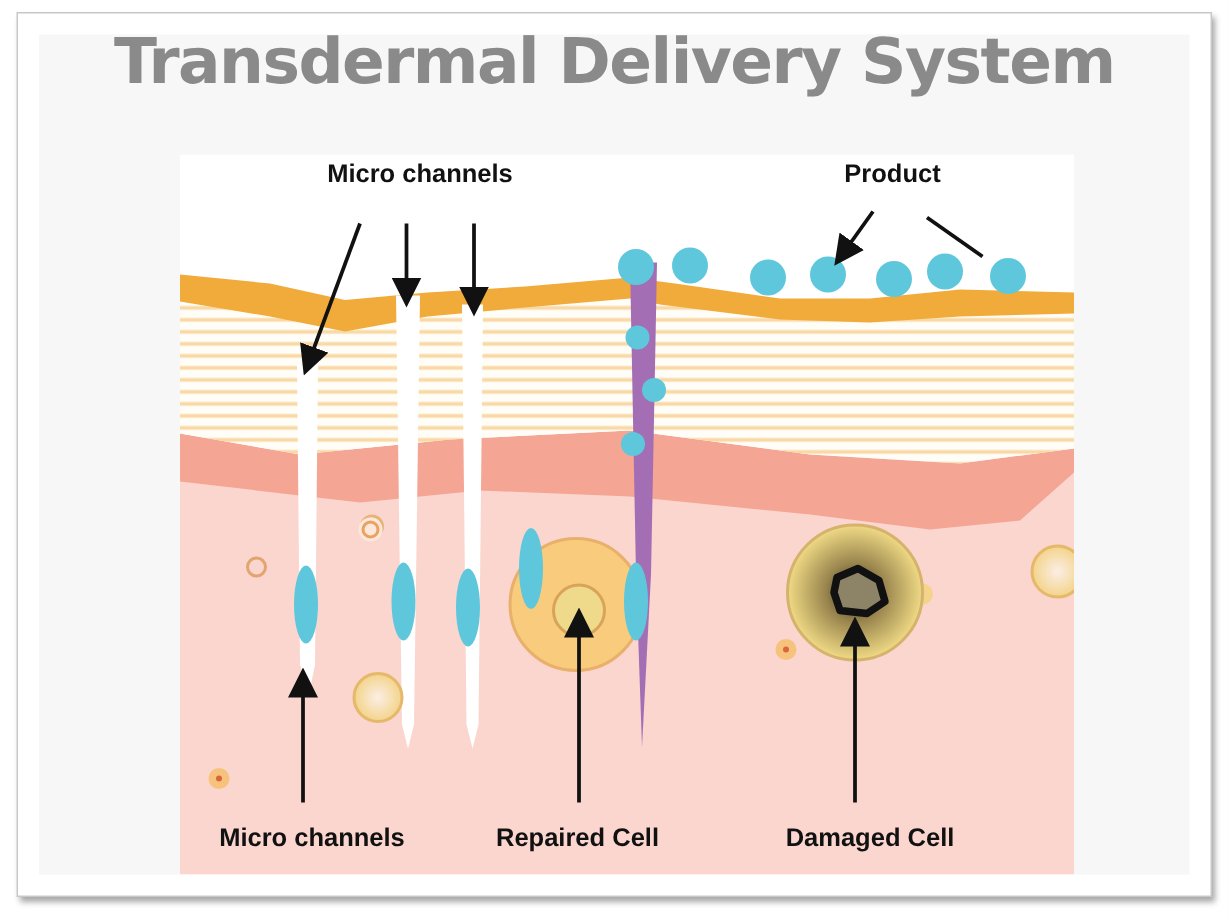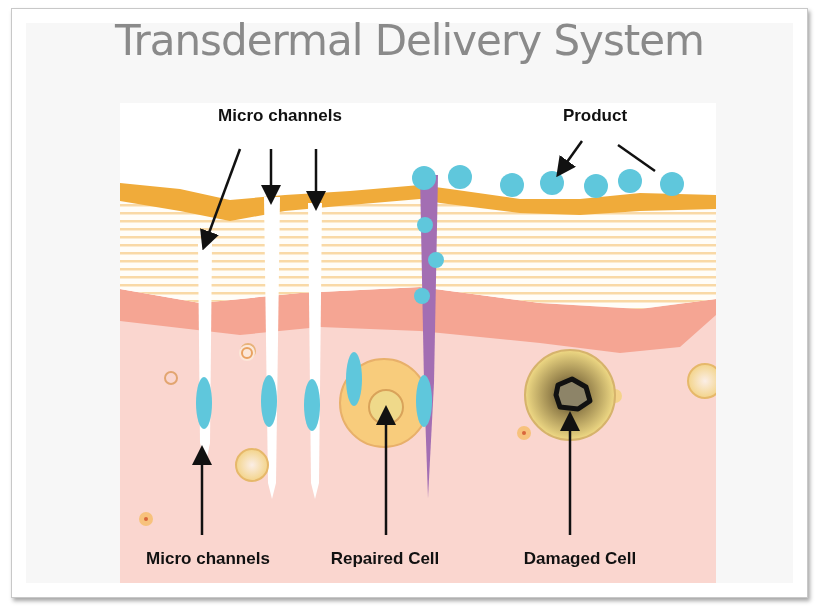"Transdermal Delivery System" .title { font-weight: 400 -> 700 }
